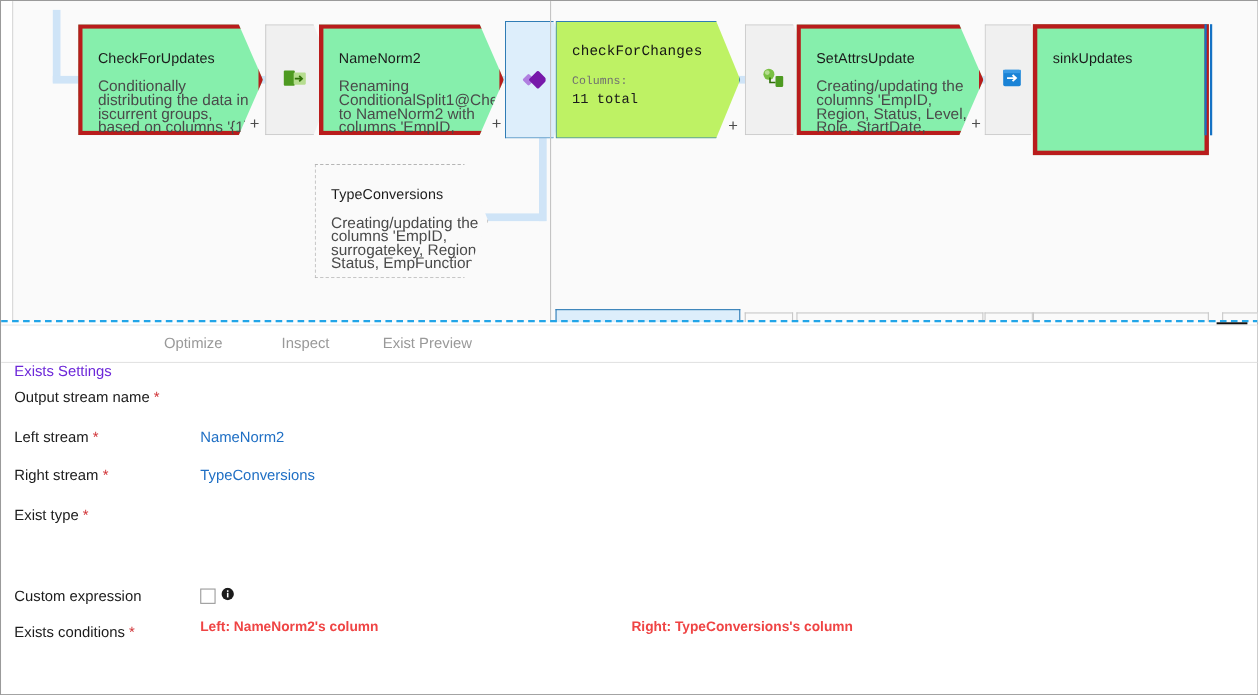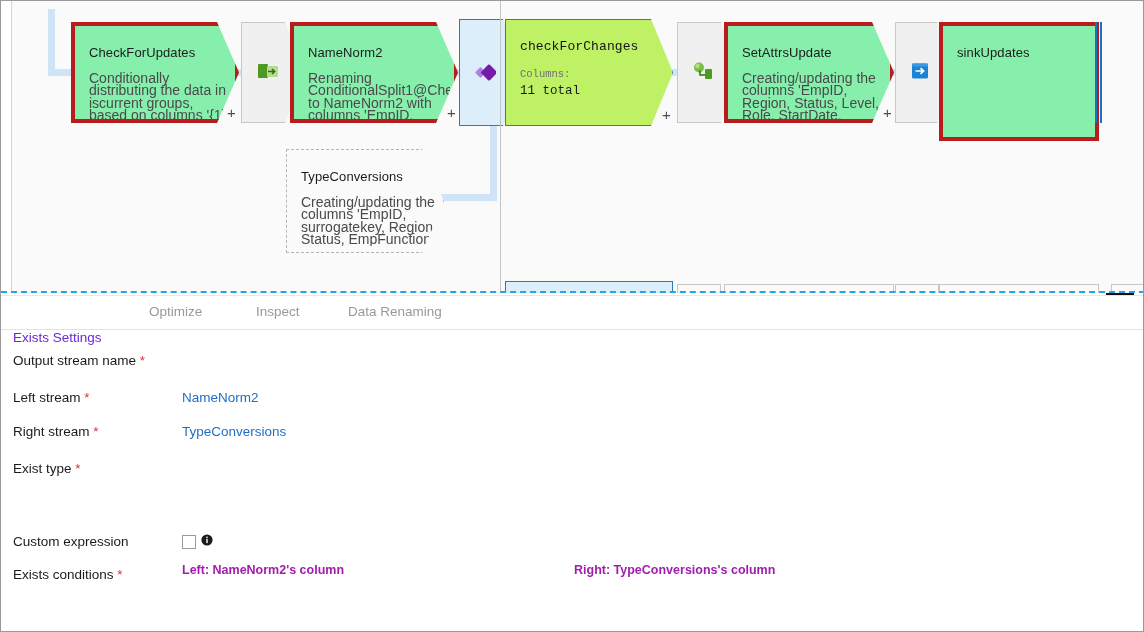"Data Renaming" div.tab { text: Data Renaming -> Exist Preview }
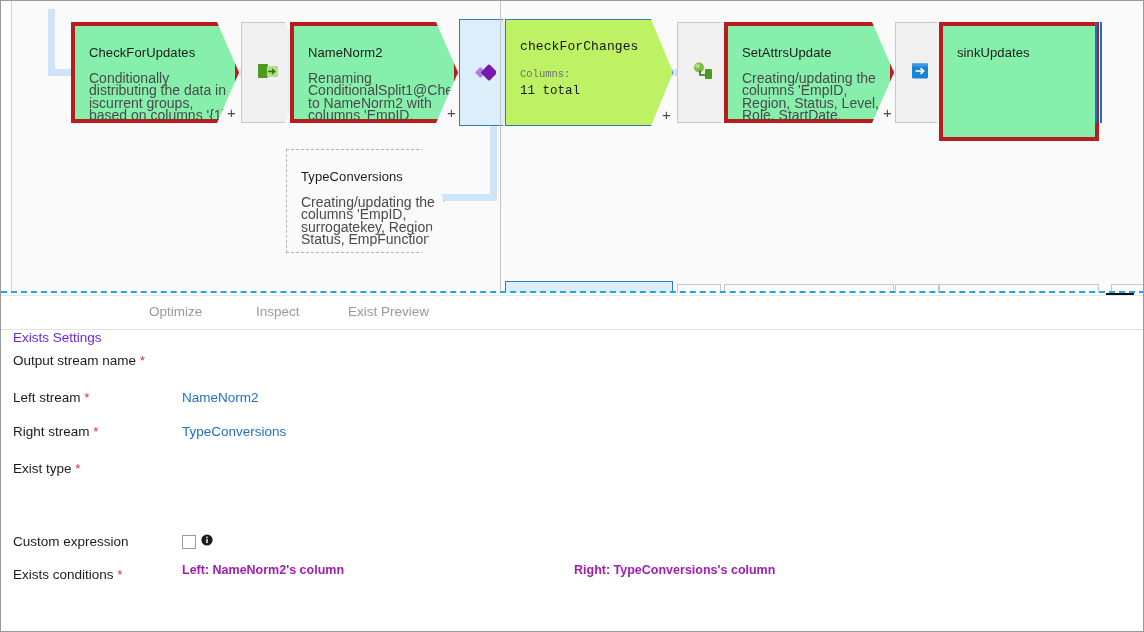"Left: NameNorm2's column" .cond-head { color: #a21caf -> #ef4444 }
